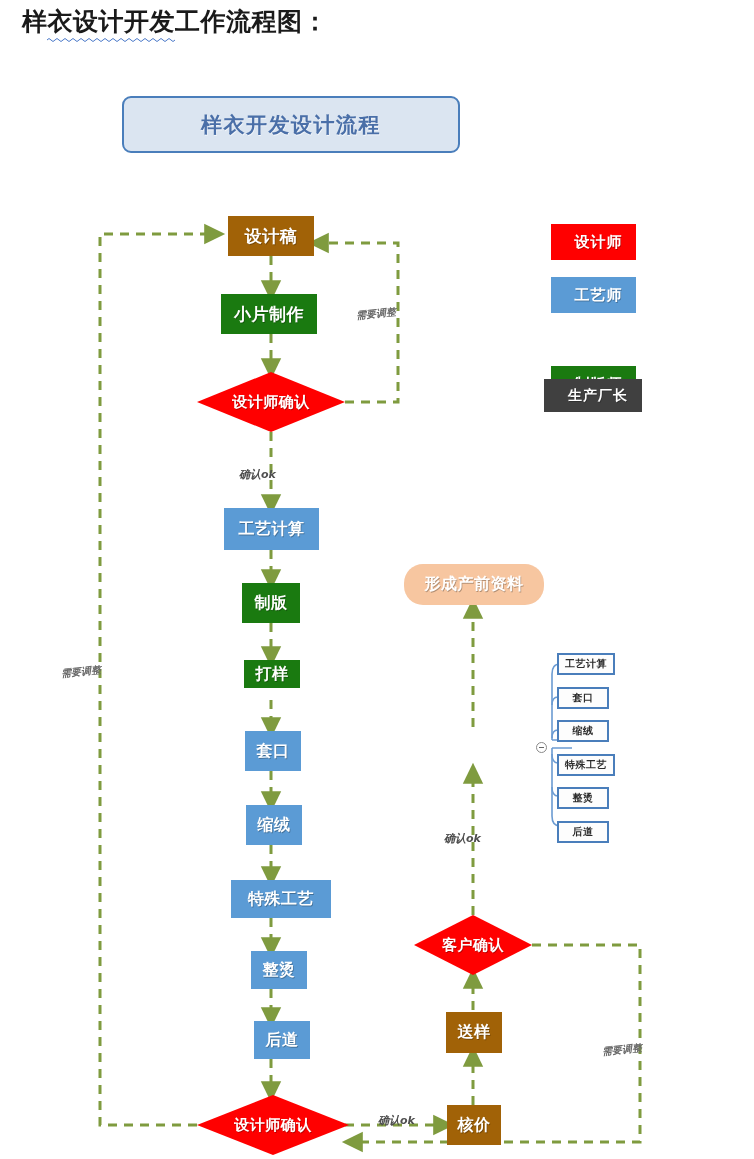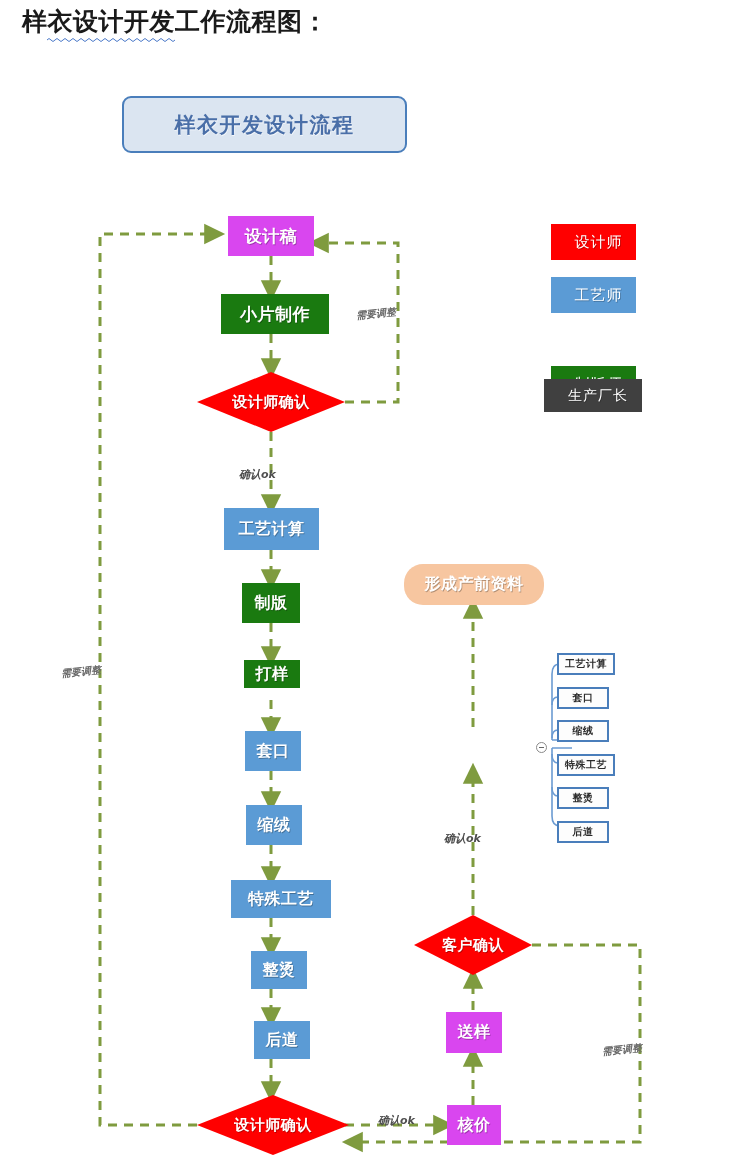"样衣开发设计流程" .header-box { width: 285px -> 338px }
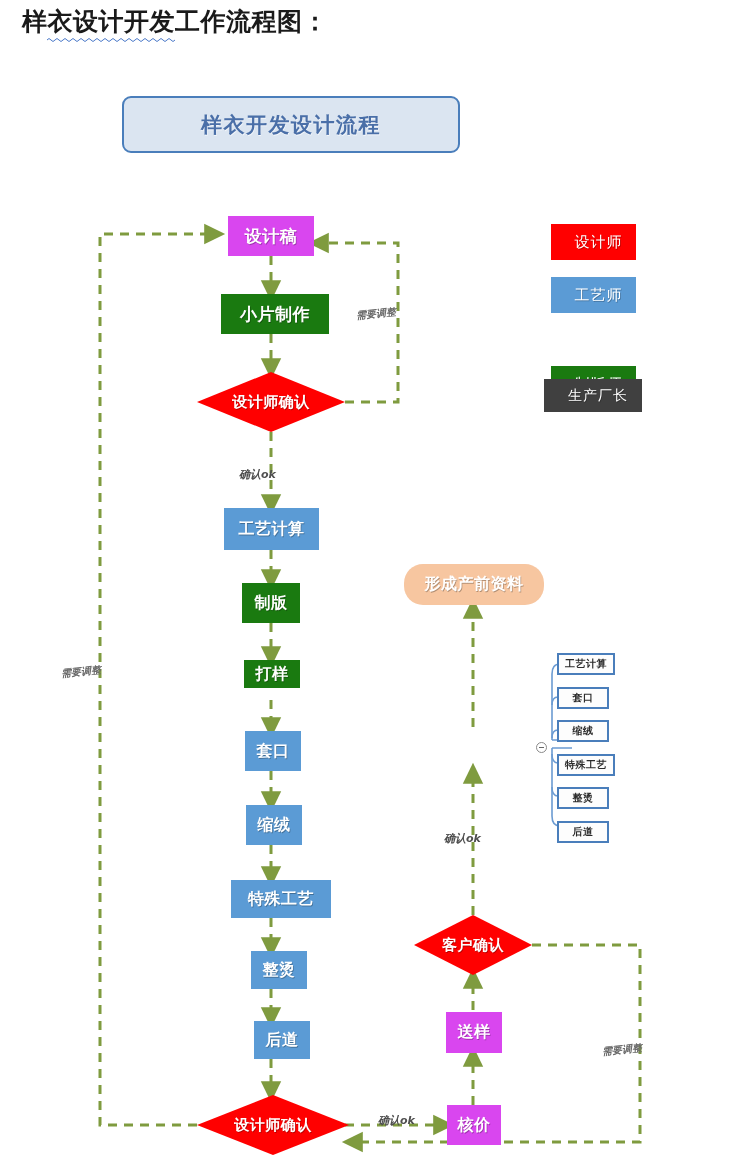"设计稿" .node.red { background: #d946ef -> #a16207 }
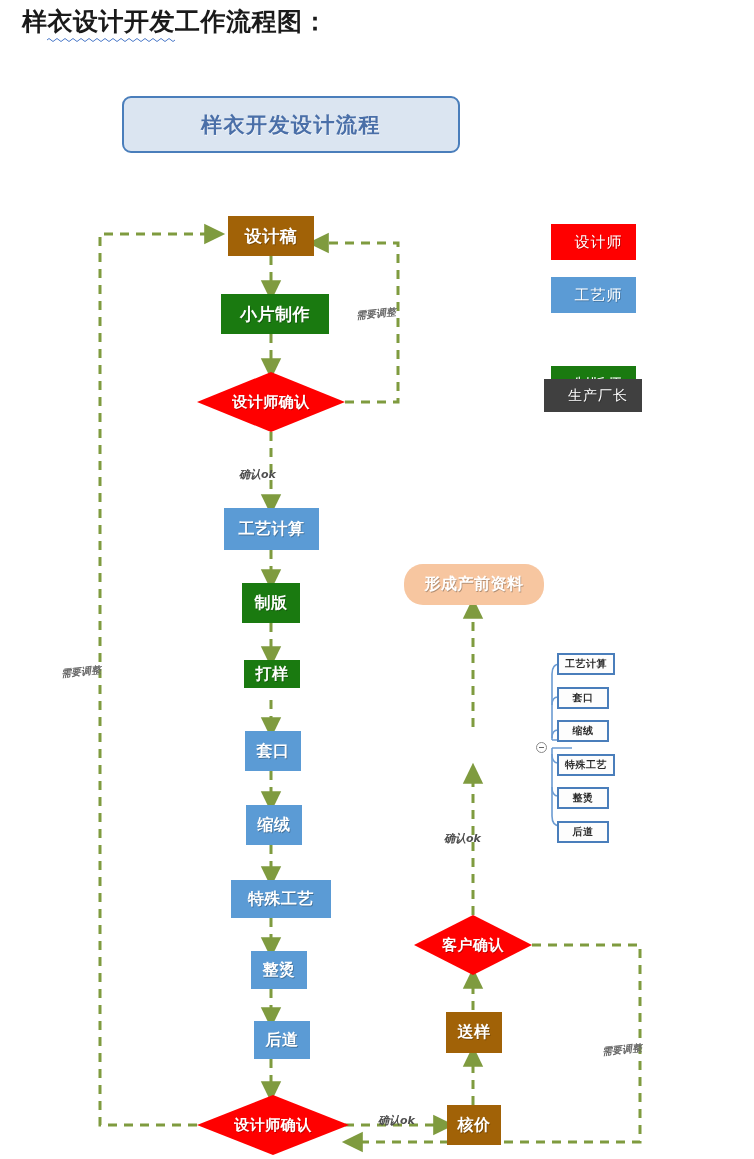"设计师" .legend-item { font-weight: 400 -> 700 }
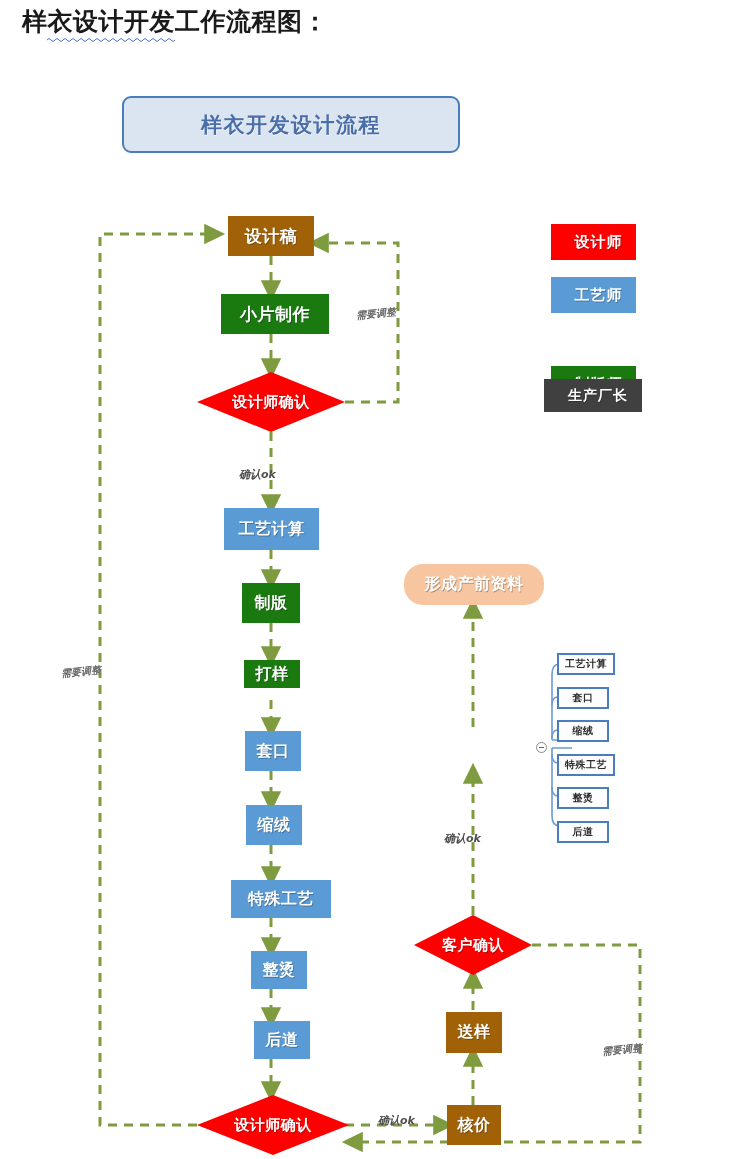"小片制作" div.node { width: 108px -> 96px }
